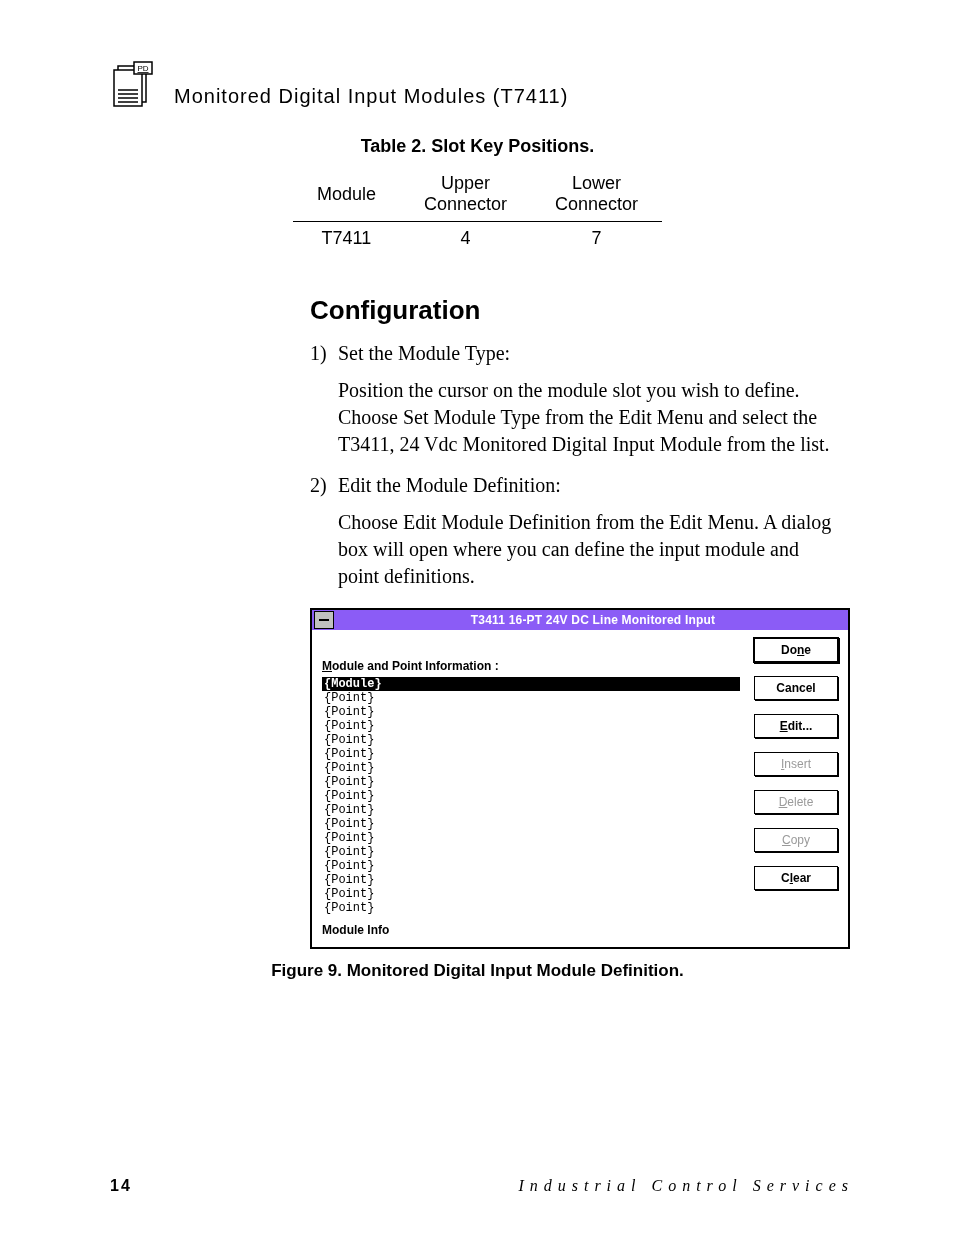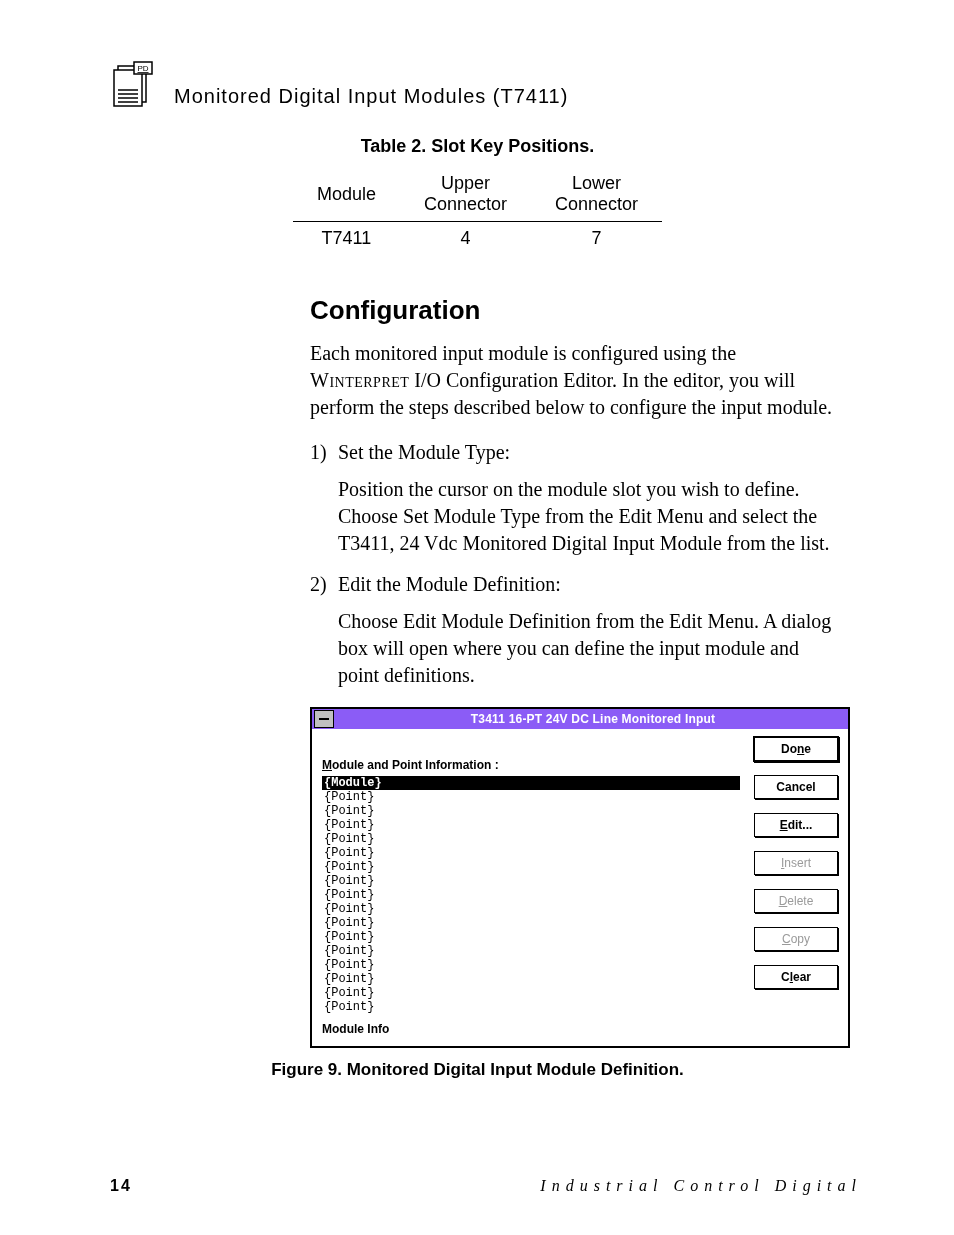"Each monitored input module is" p { html: <p> <span>Each monitored input module is configured using the </span><span>Winterpret</span><span> I/O Configuration Editor. In the editor, you will perform the steps described below to configure the input module.</span> </p> -> none }
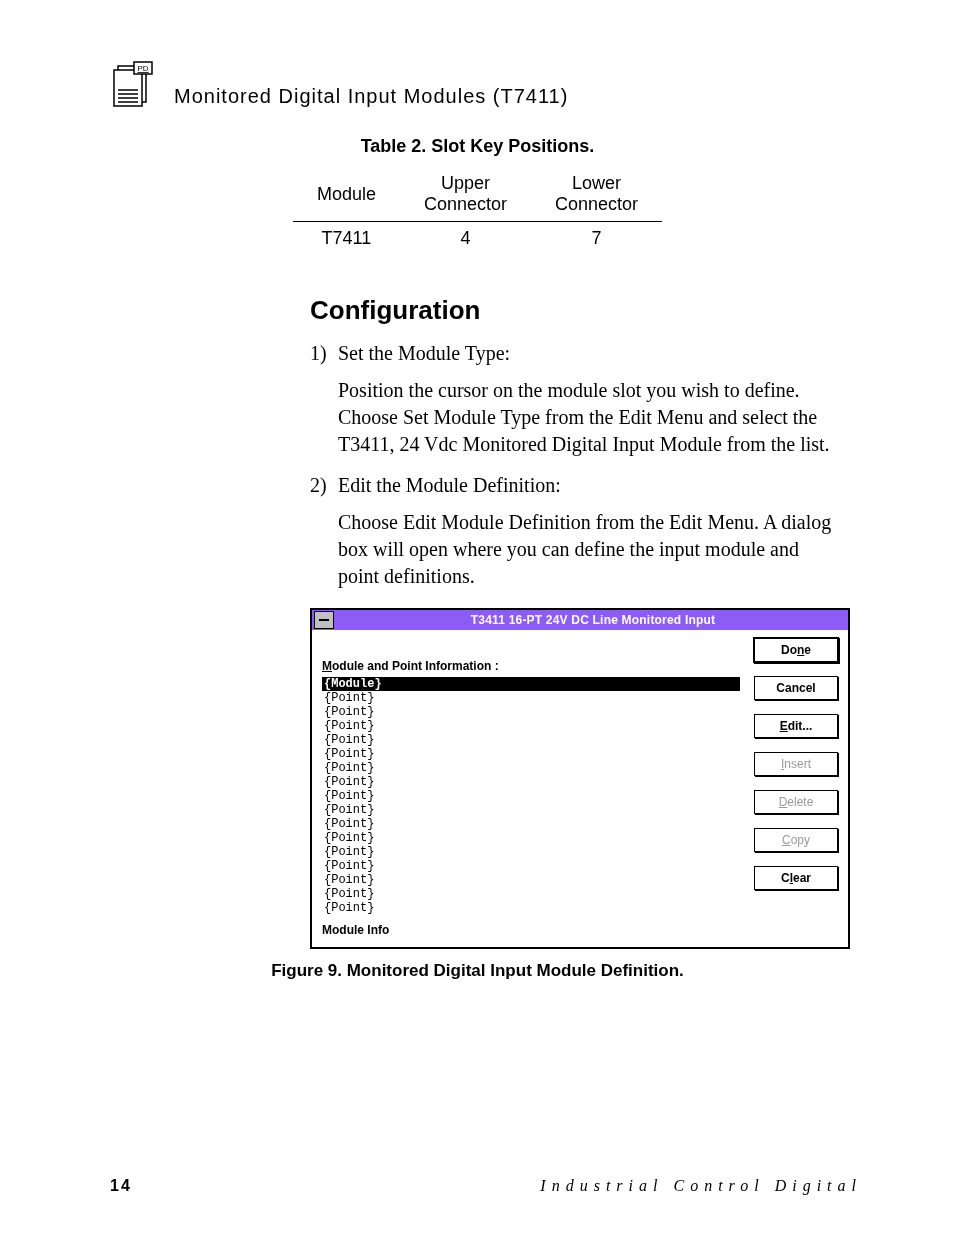"14" .footer { right: 92px -> 100px }
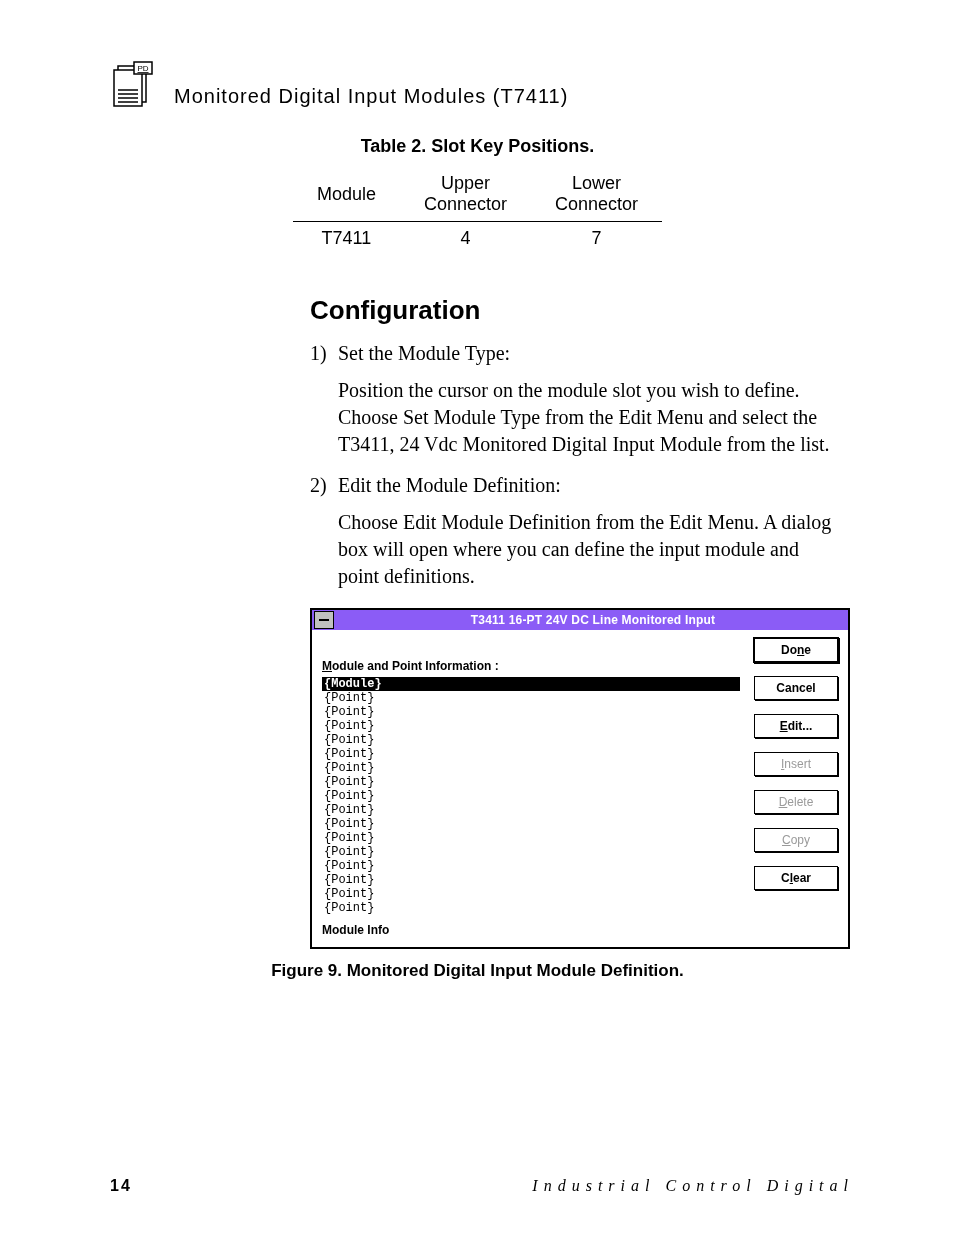"Industrial Control Digital" span.pub { text: Digital -> Services }
